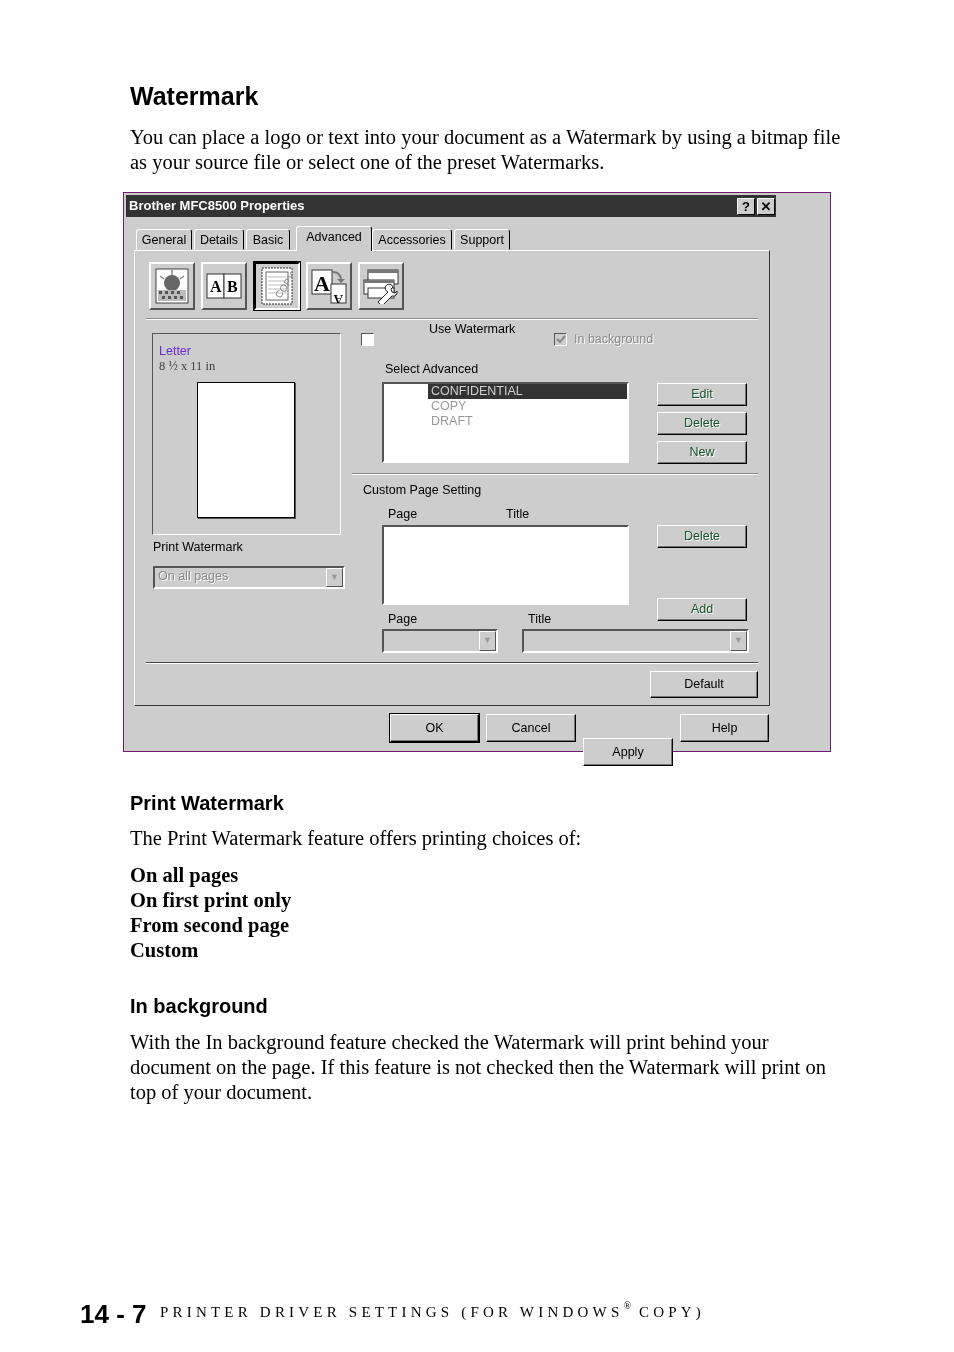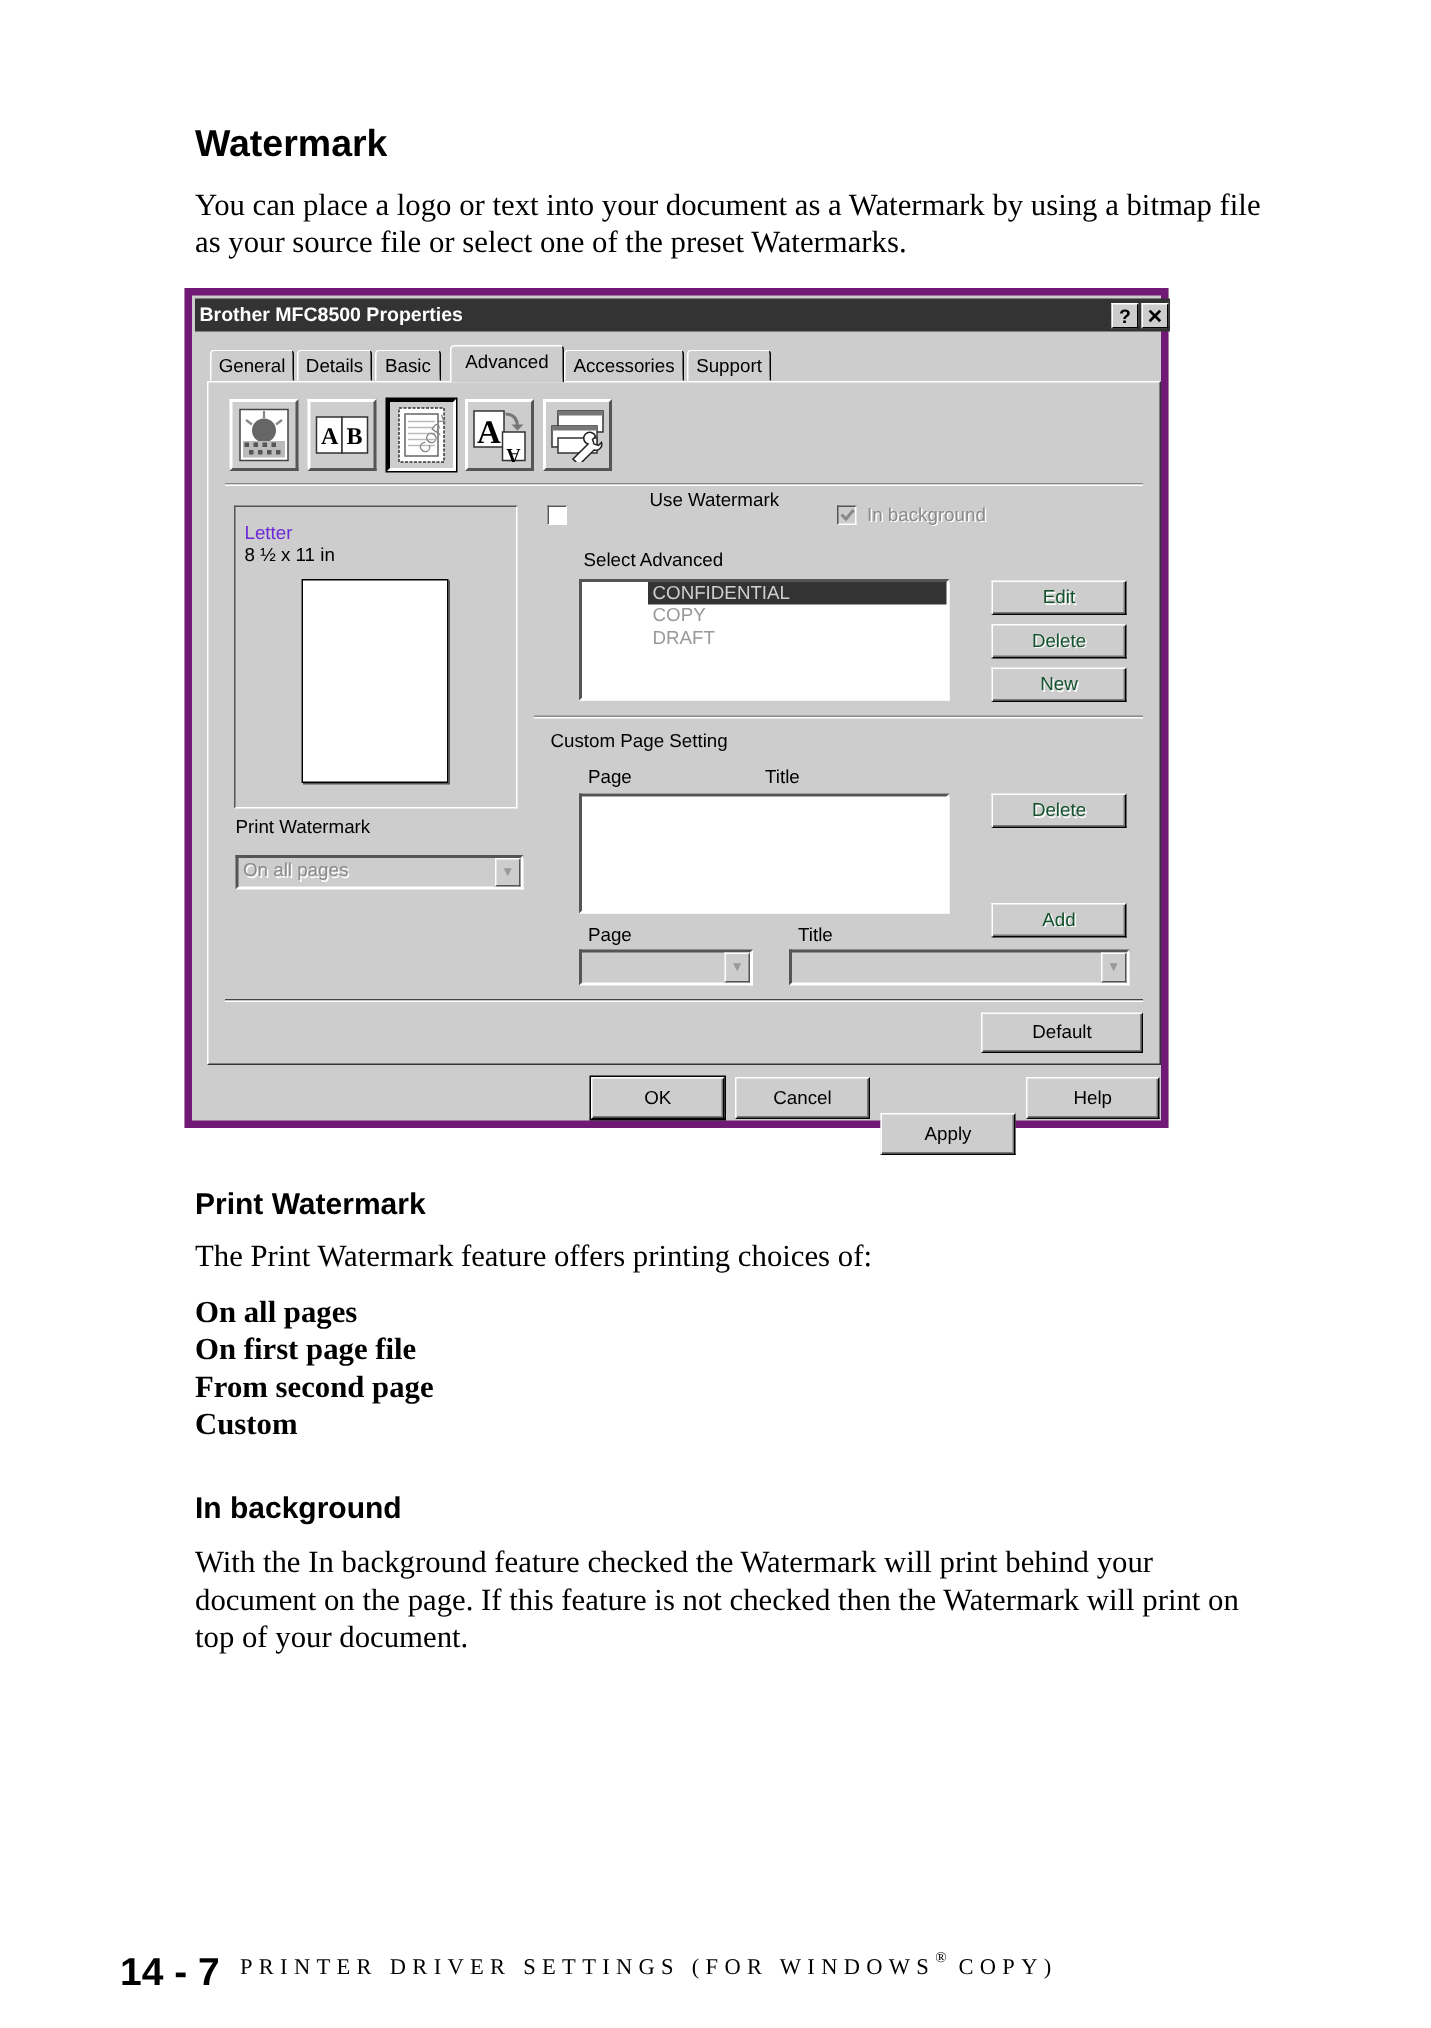"Brother MFC8500 Properties" .dlg { border: 5px solid #701a75 -> 1px solid #701a75; width: 656px -> 708px }
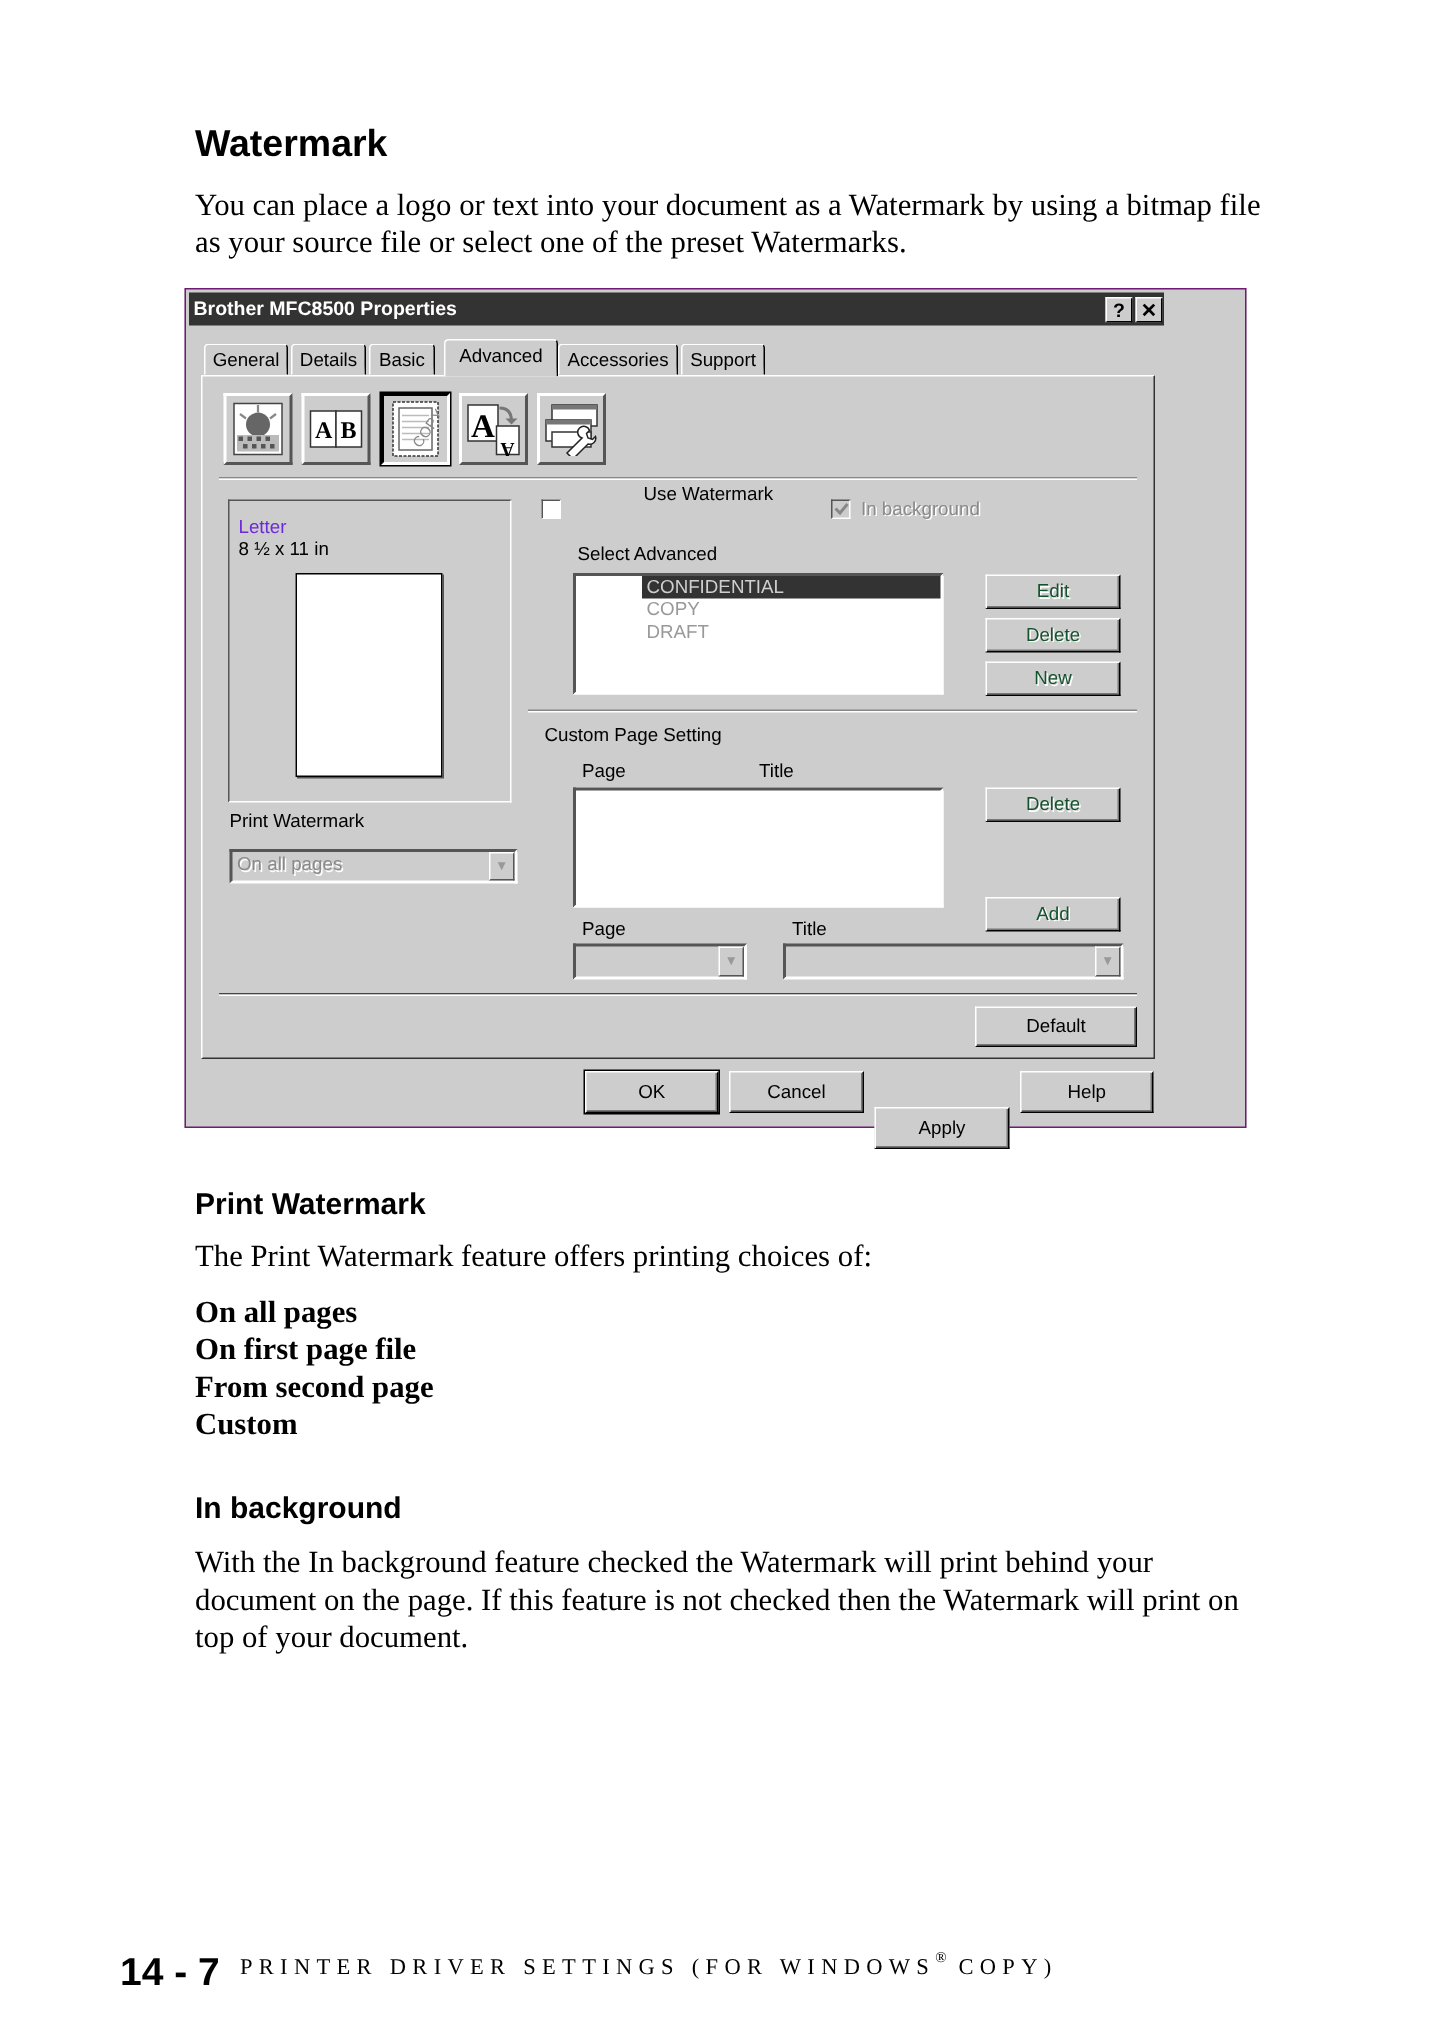"8 ½ x 11 in" div.lbl { color: #000000 -> #404040; font-family: none -> Liberation Serif, serif }
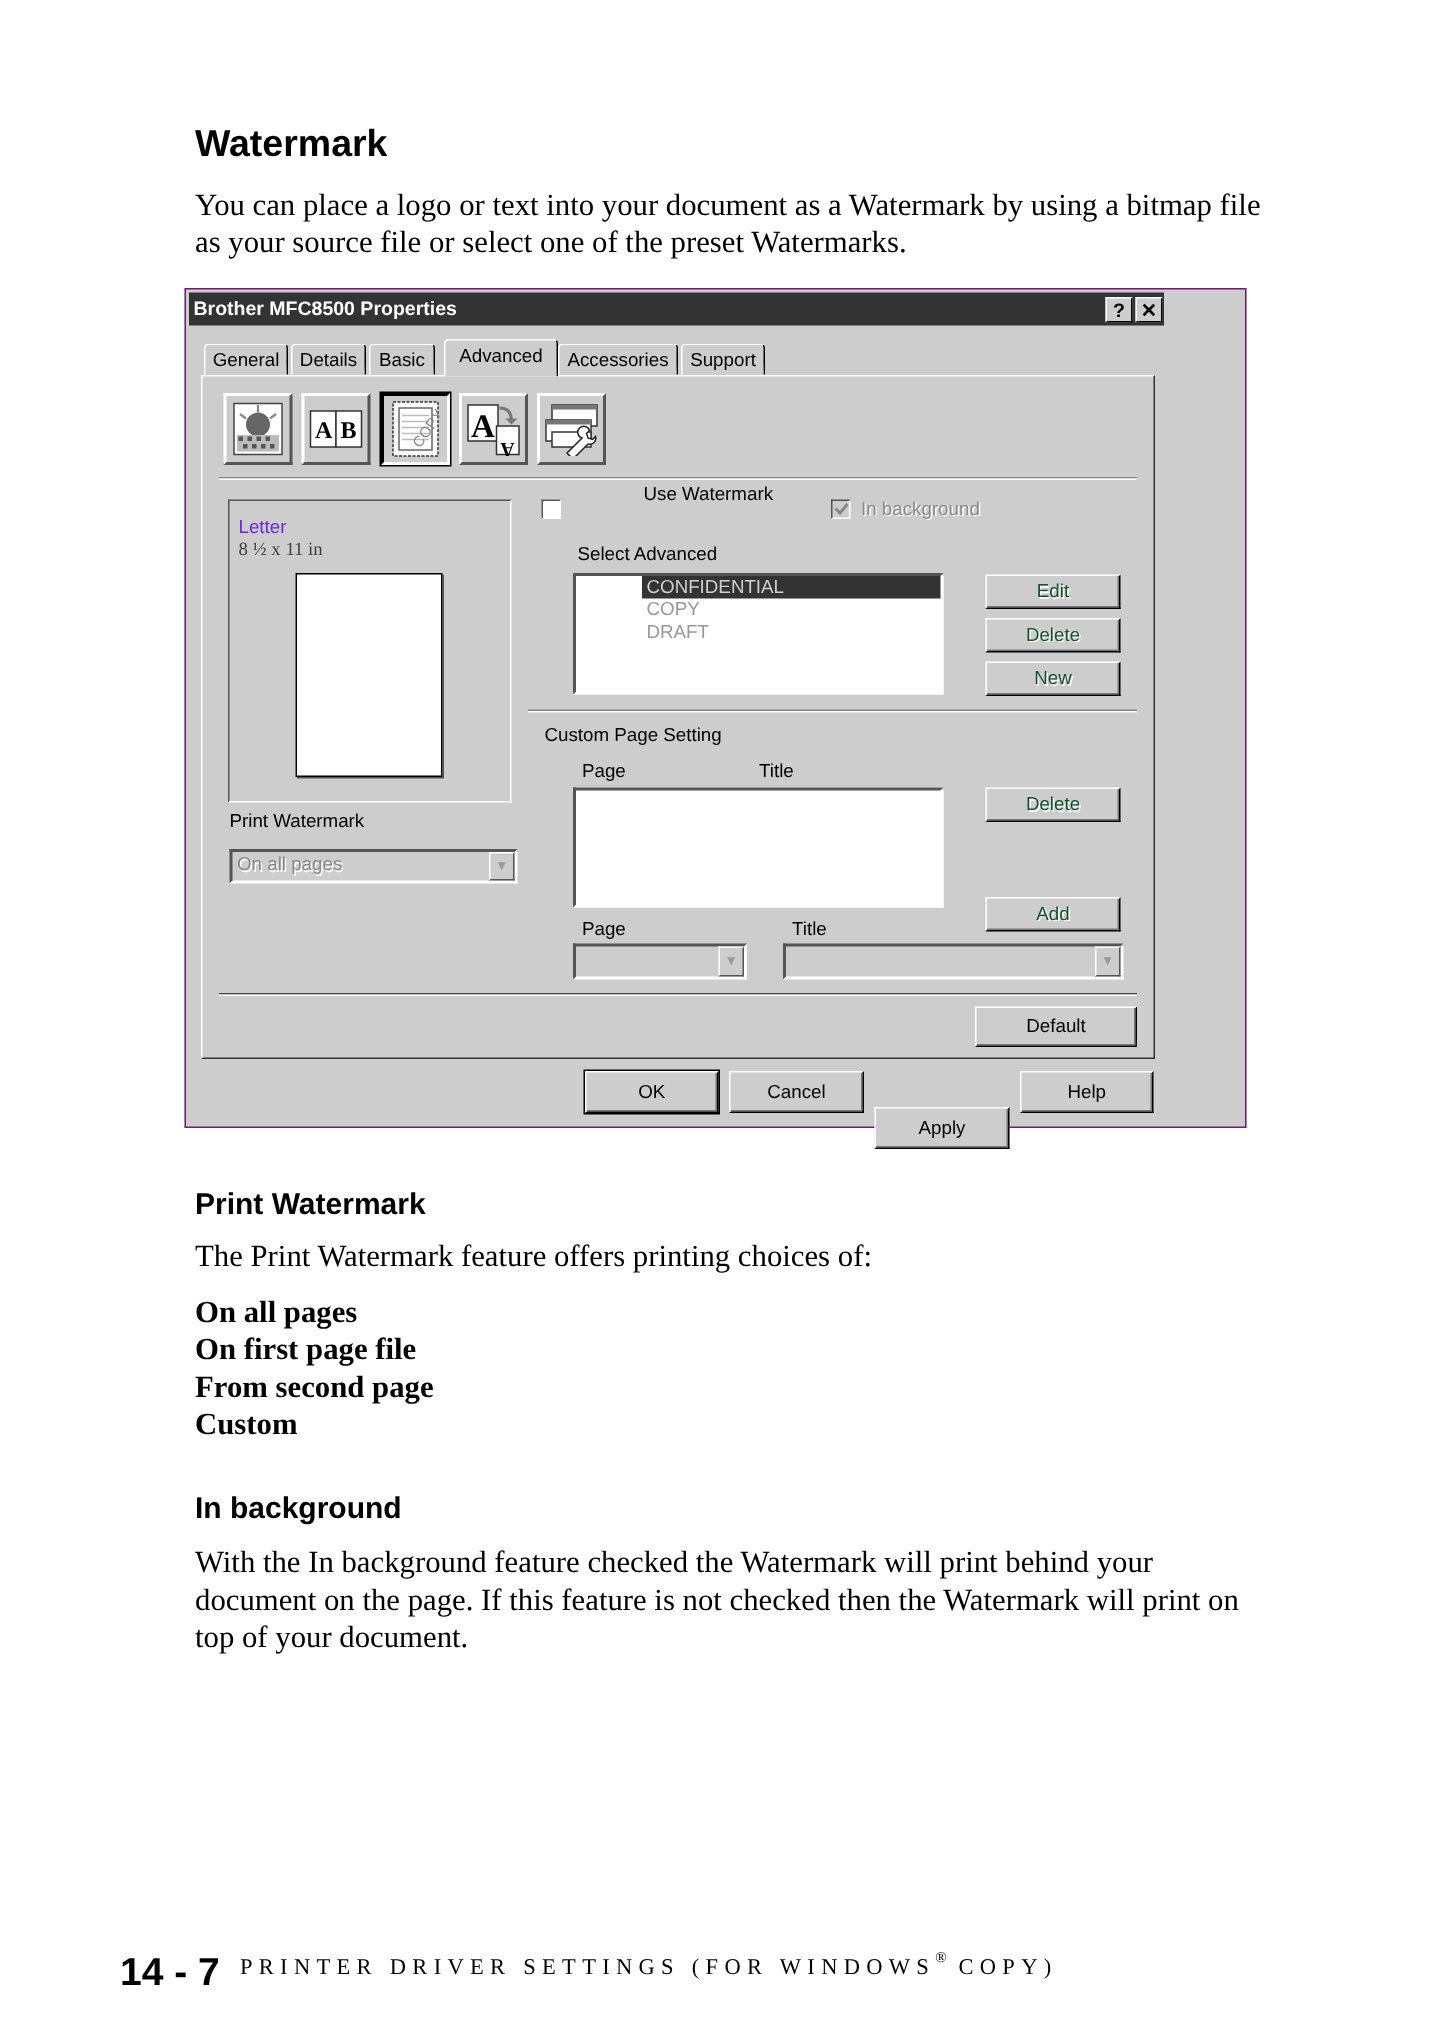"On first page file" div { text: page file -> print only }
